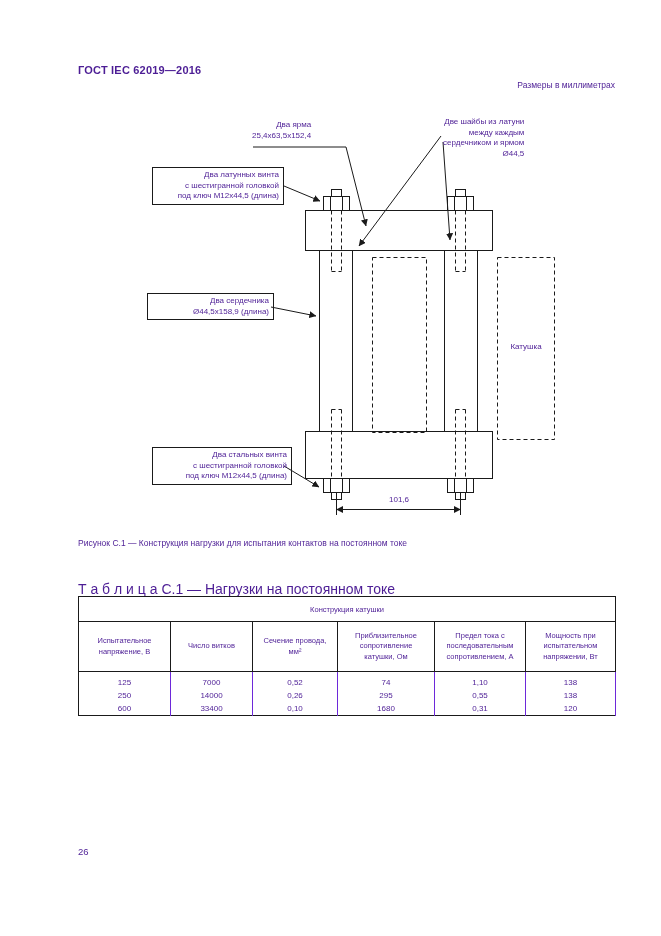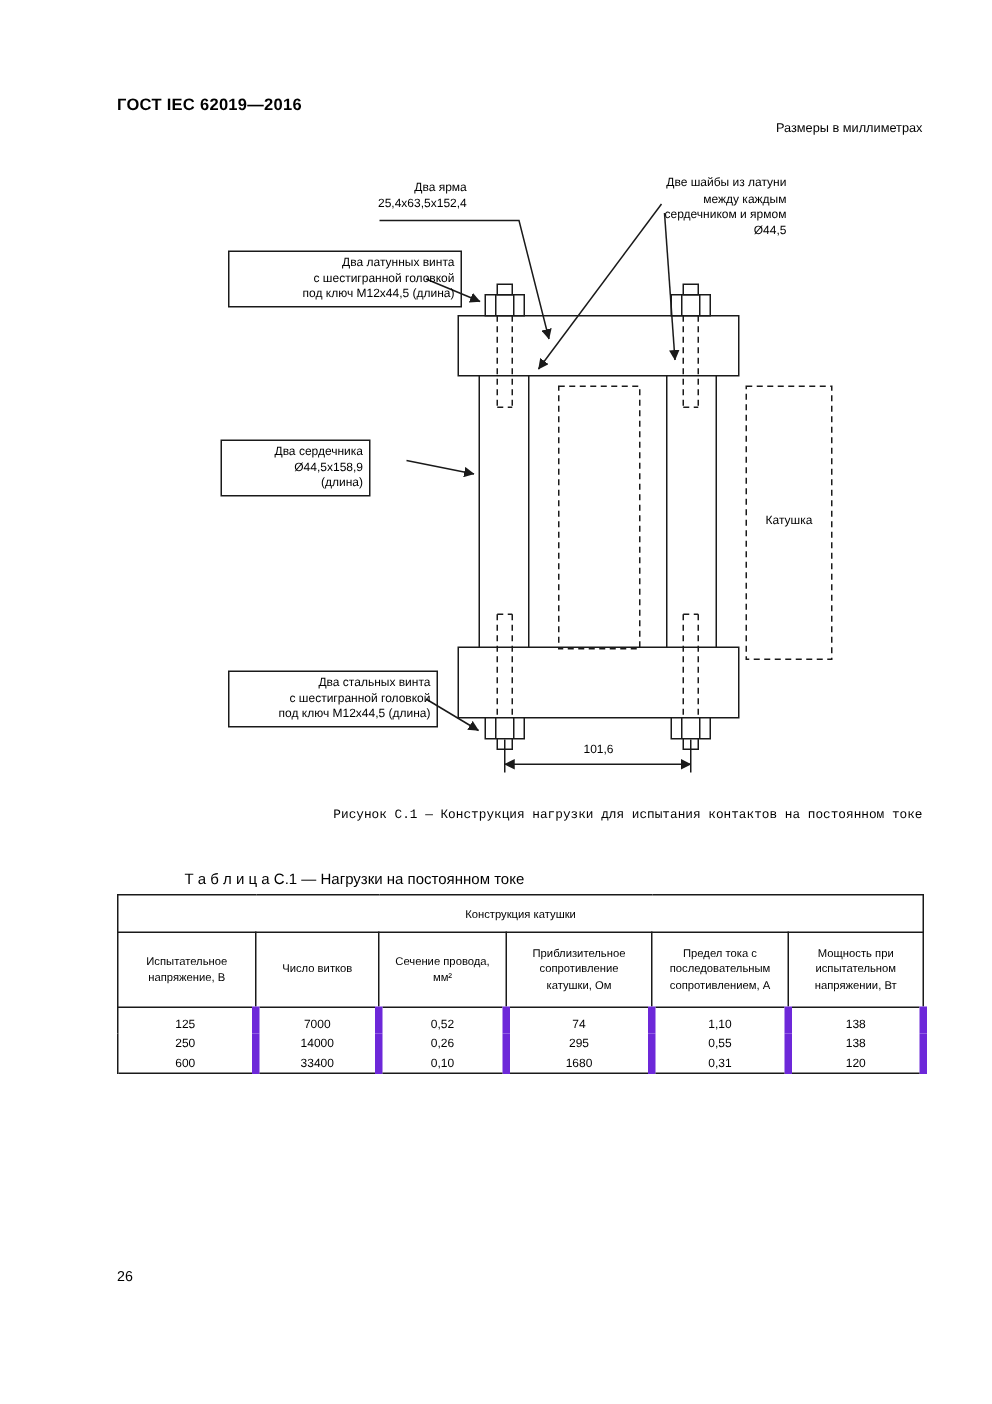"ГОСТ IEC 62019—2016" .page { color: #000000 -> #4c1d95 }
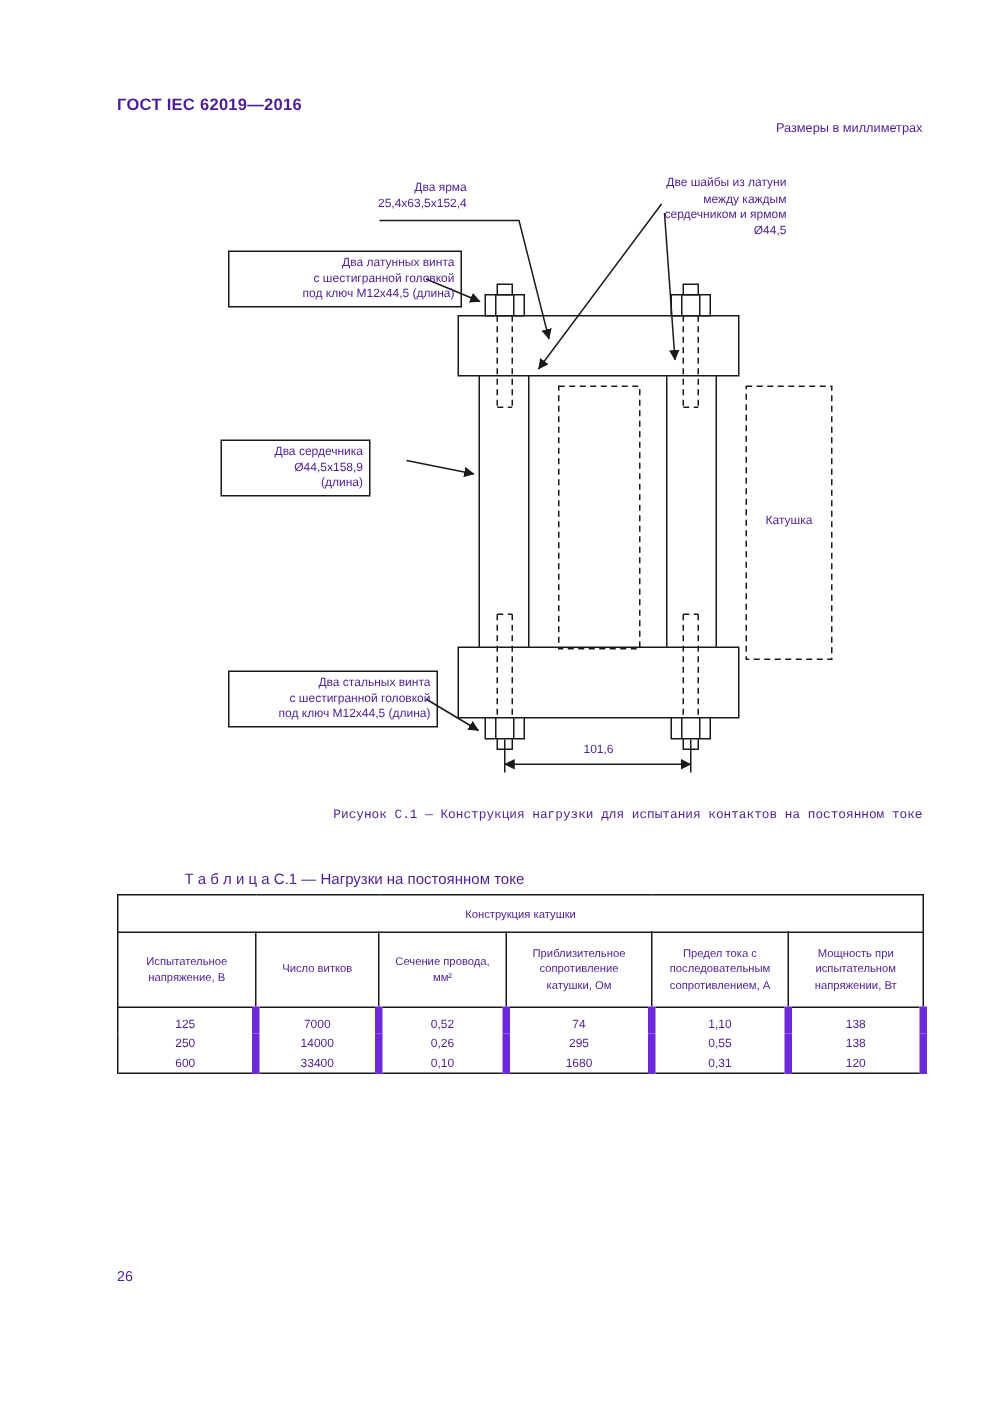"Два латунных винта" div.abs { width: 156px -> 132px }
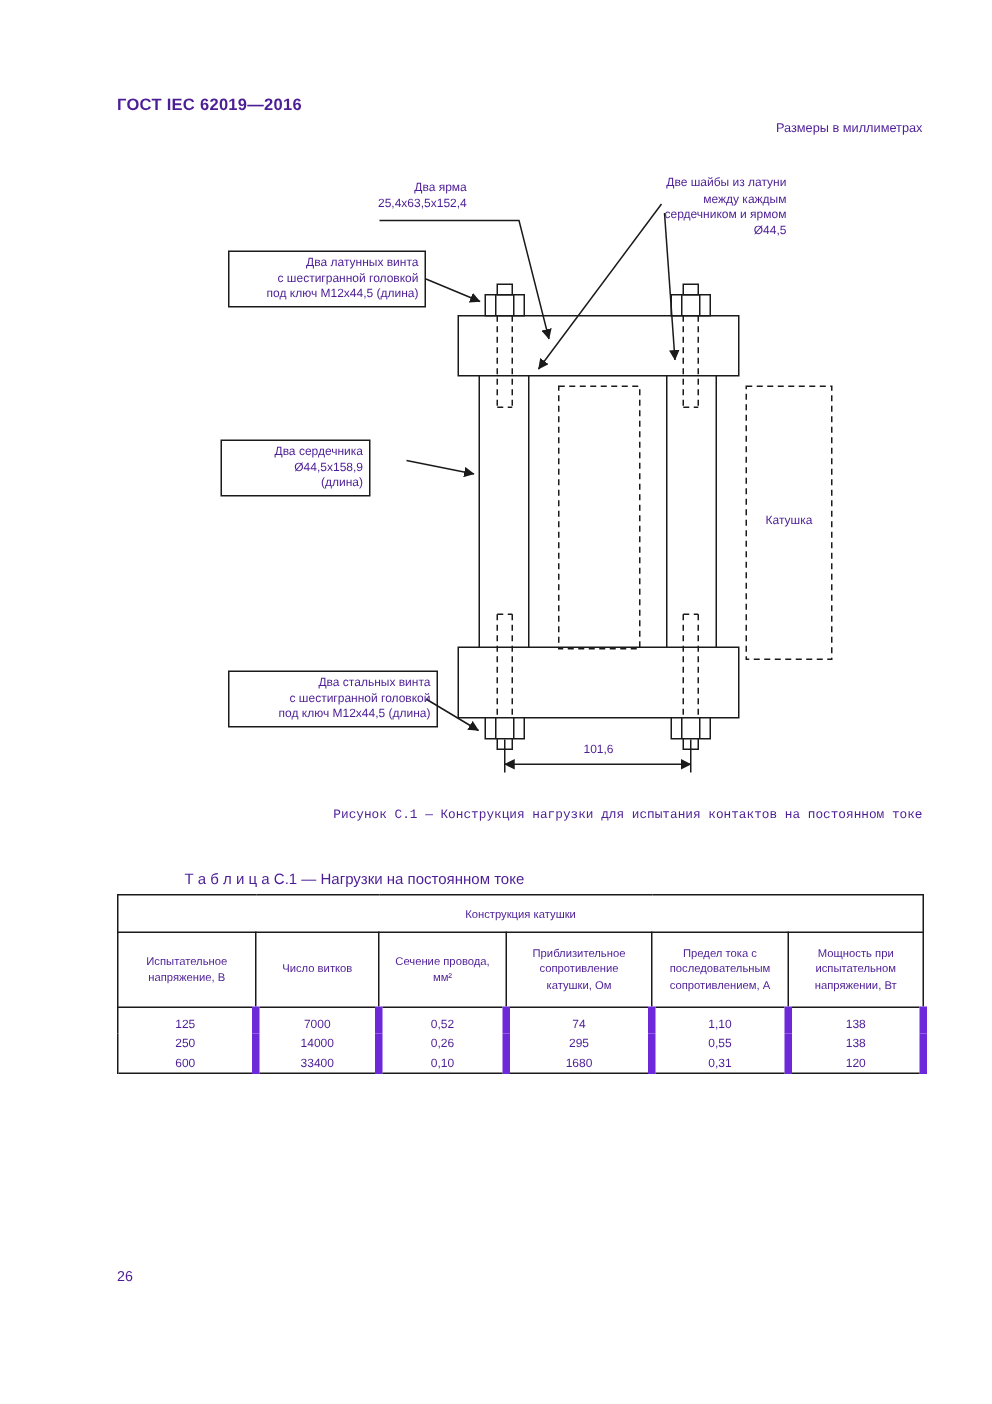"Два сердечника" div.abs { width: 100px -> 127px }
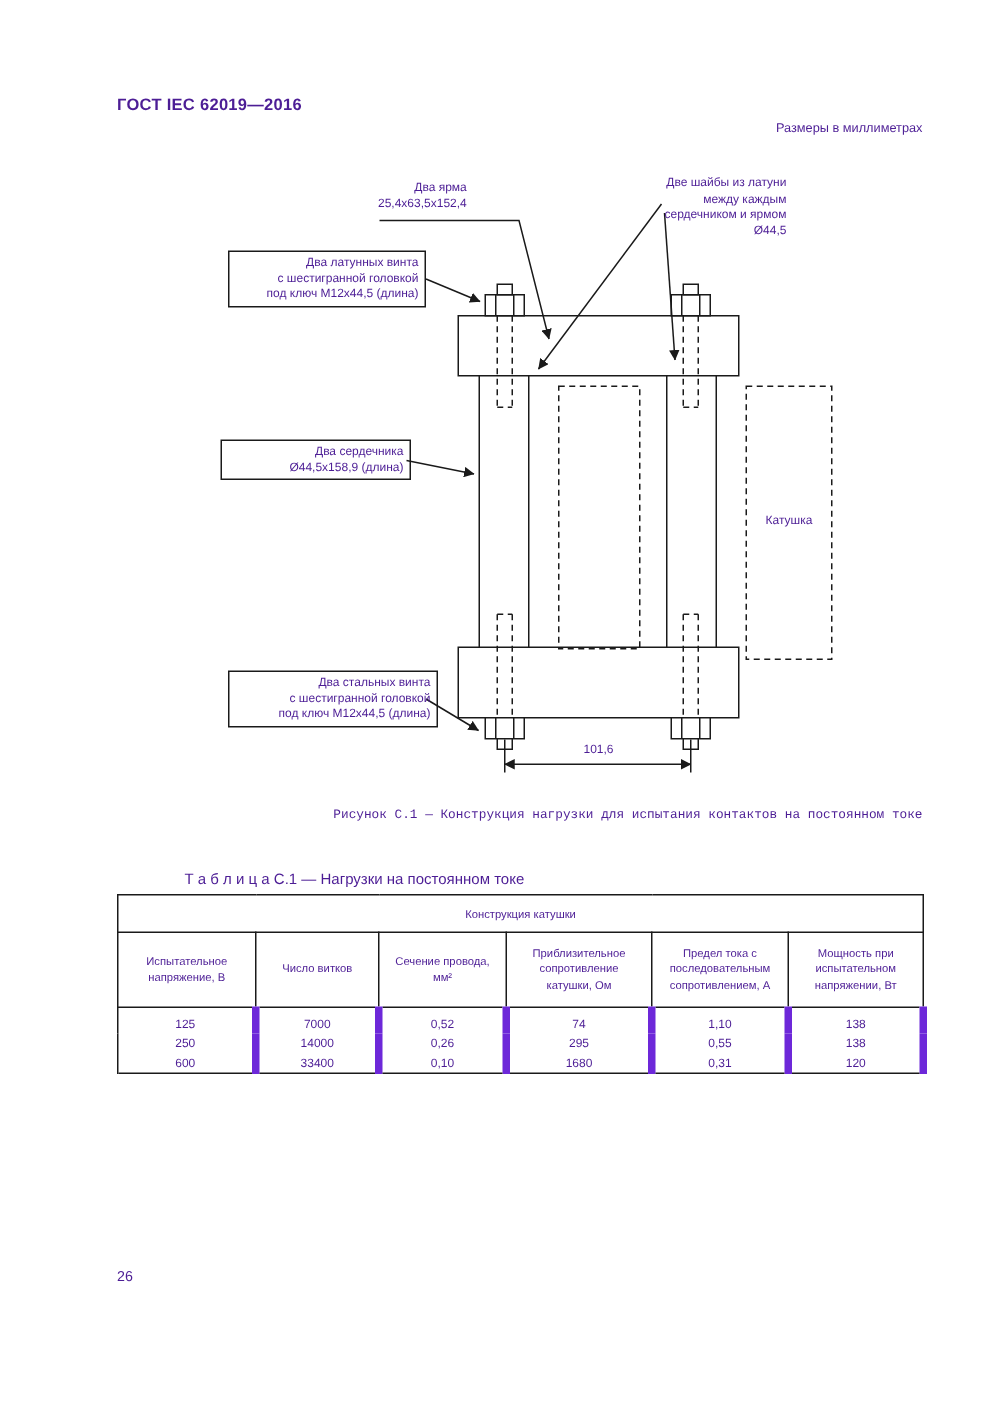"Рисунок С.1 — Конструкция нагрузки" .caption { font-family: Liberation Mono, monospace -> none; text-align: right -> left }
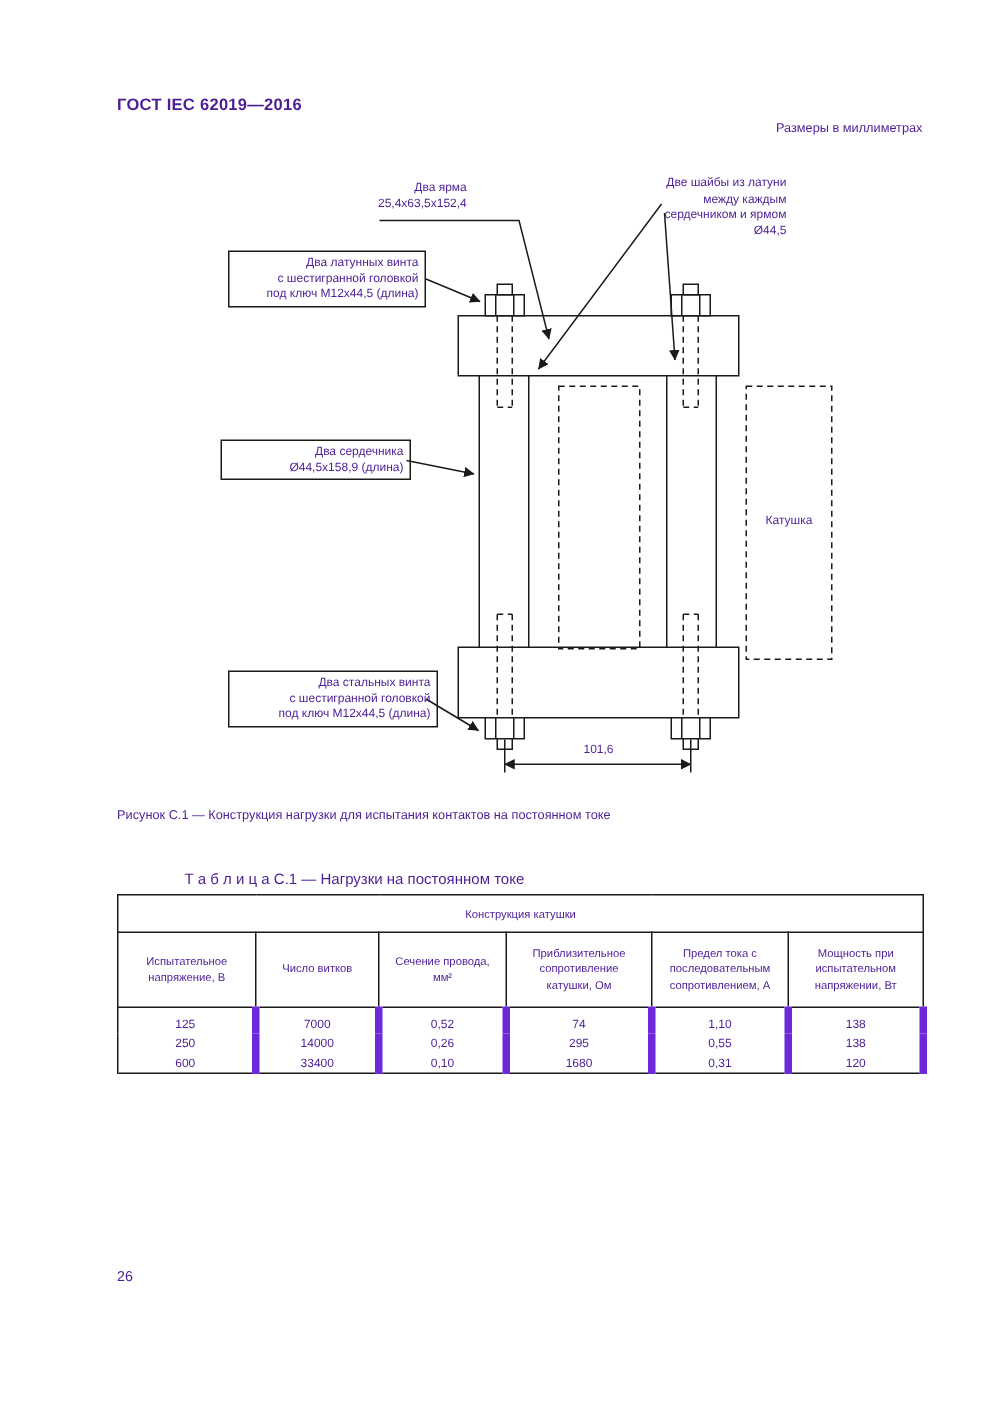"Т а б л и" .table-title { font-size: 10px -> 14px; margin-left: 45px -> none }
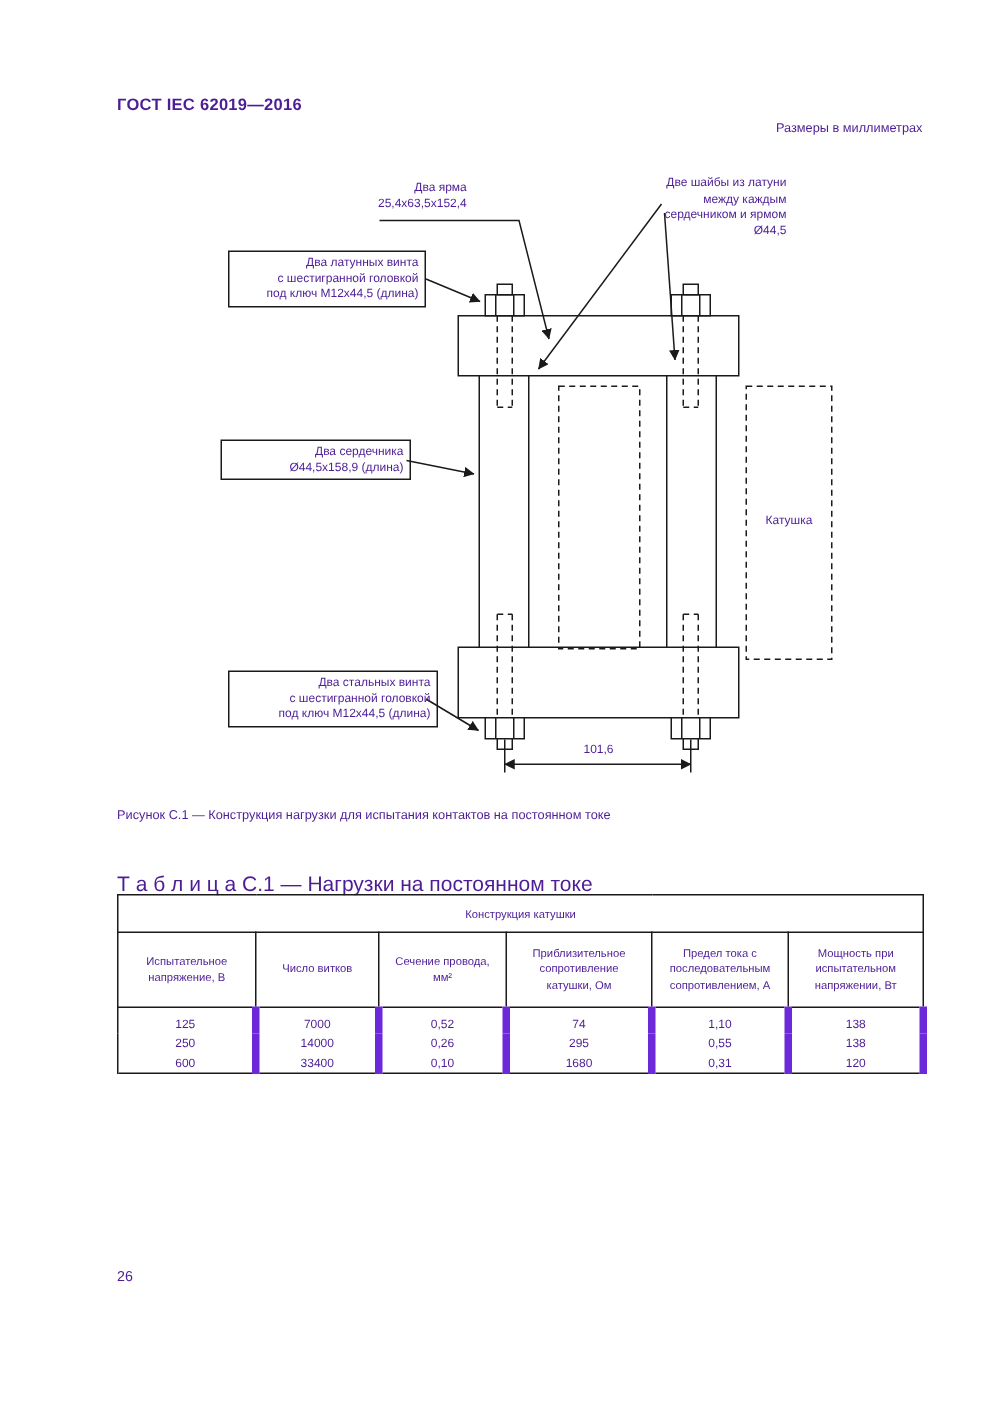"125" table.load-table tbody td { border-right: 5px solid #6d28d9 -> 1px solid #6d28d9 }
